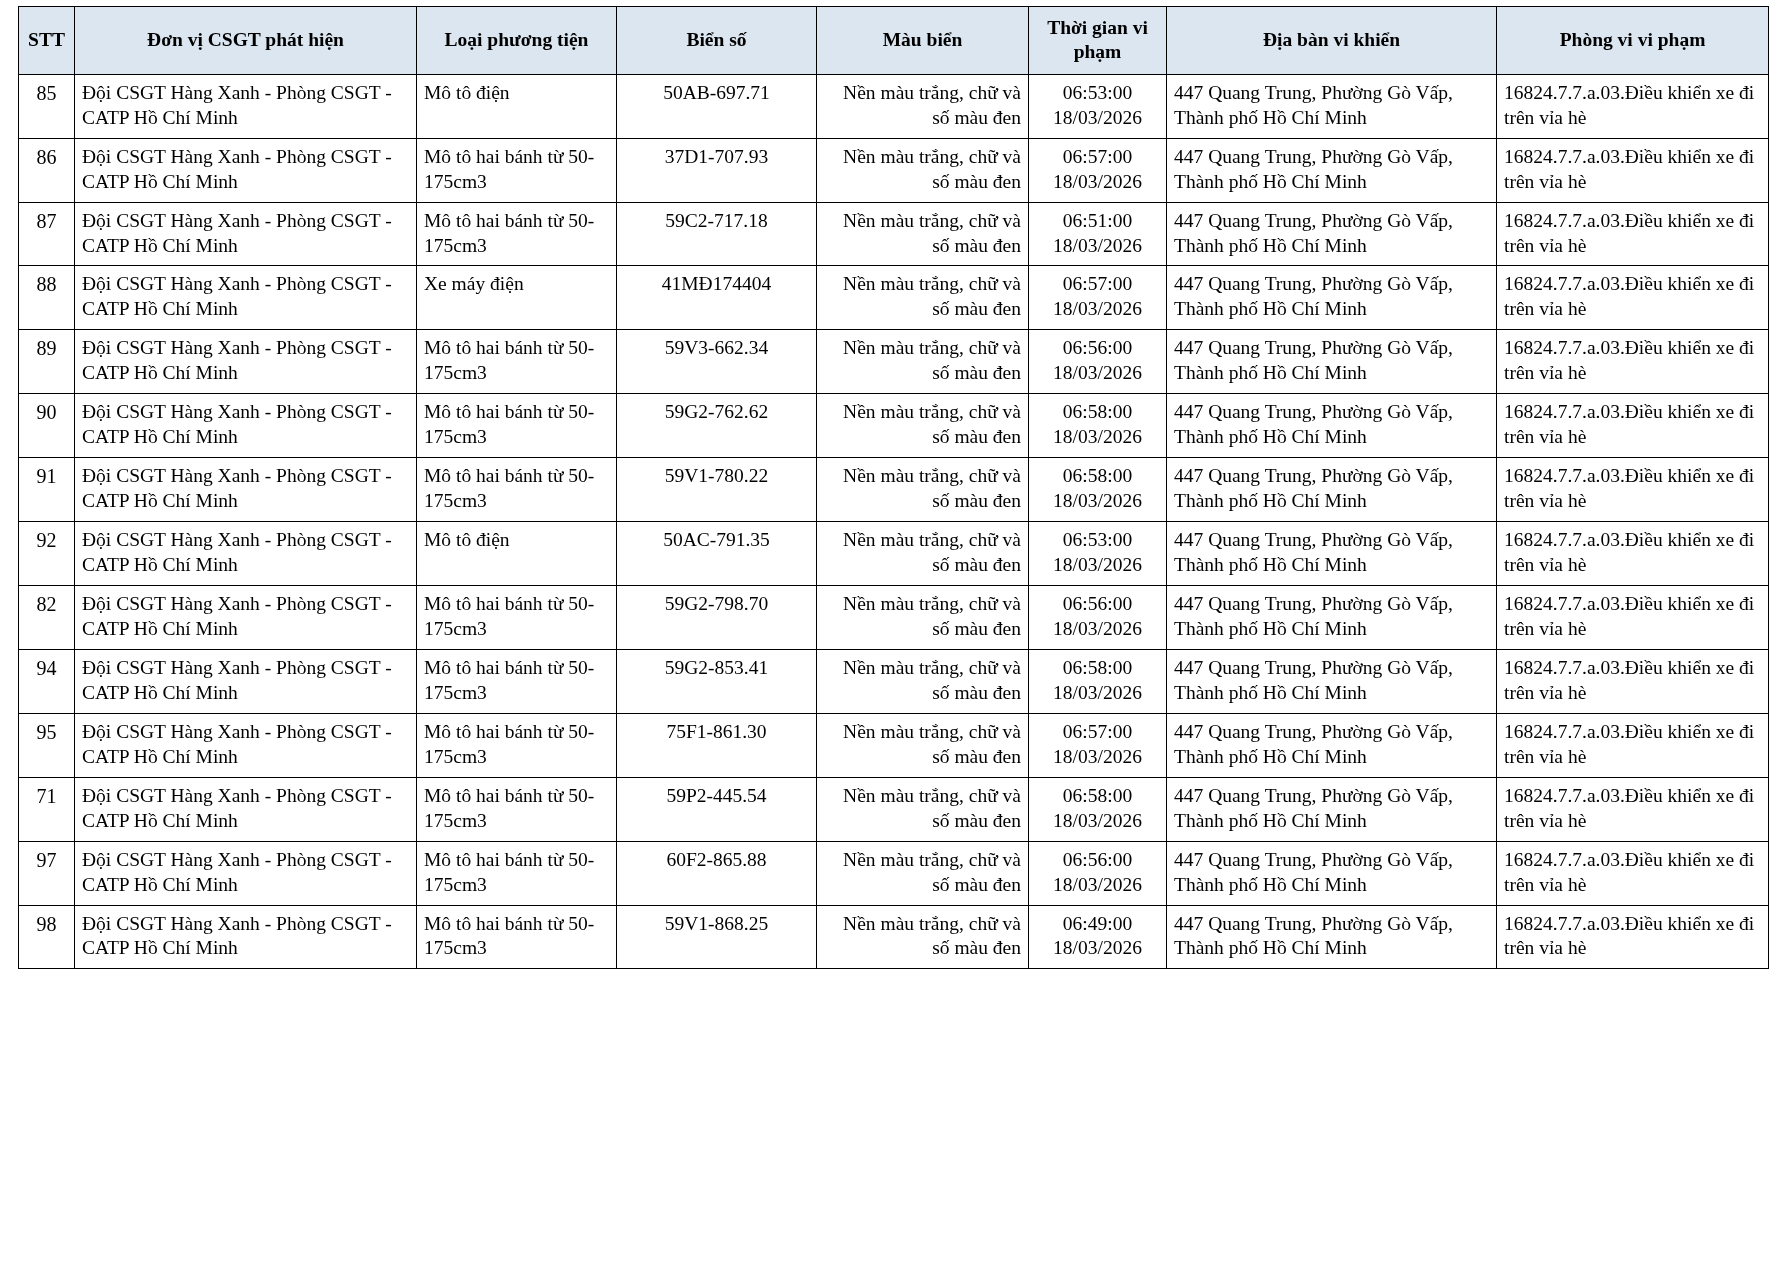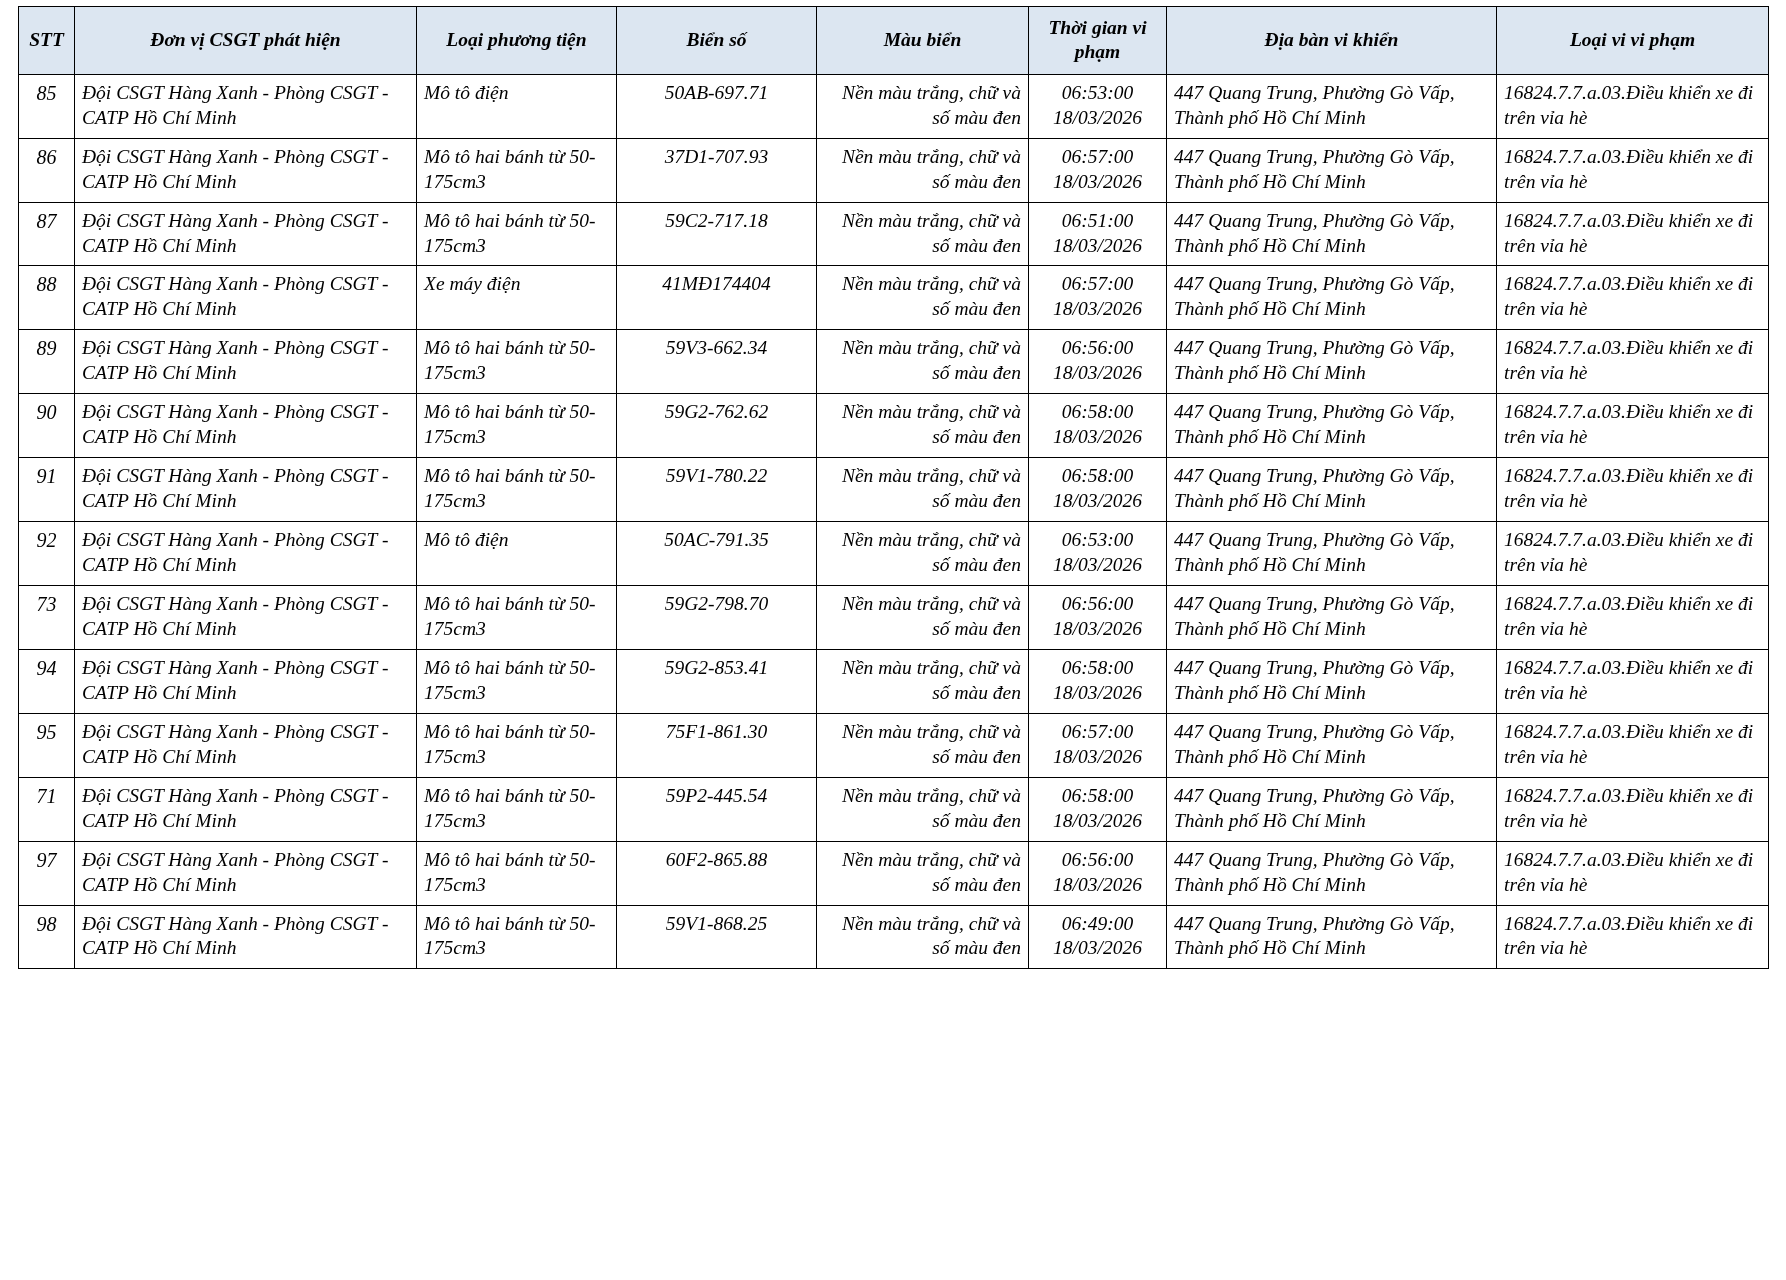"STT" .sheet { font-style: italic -> none }
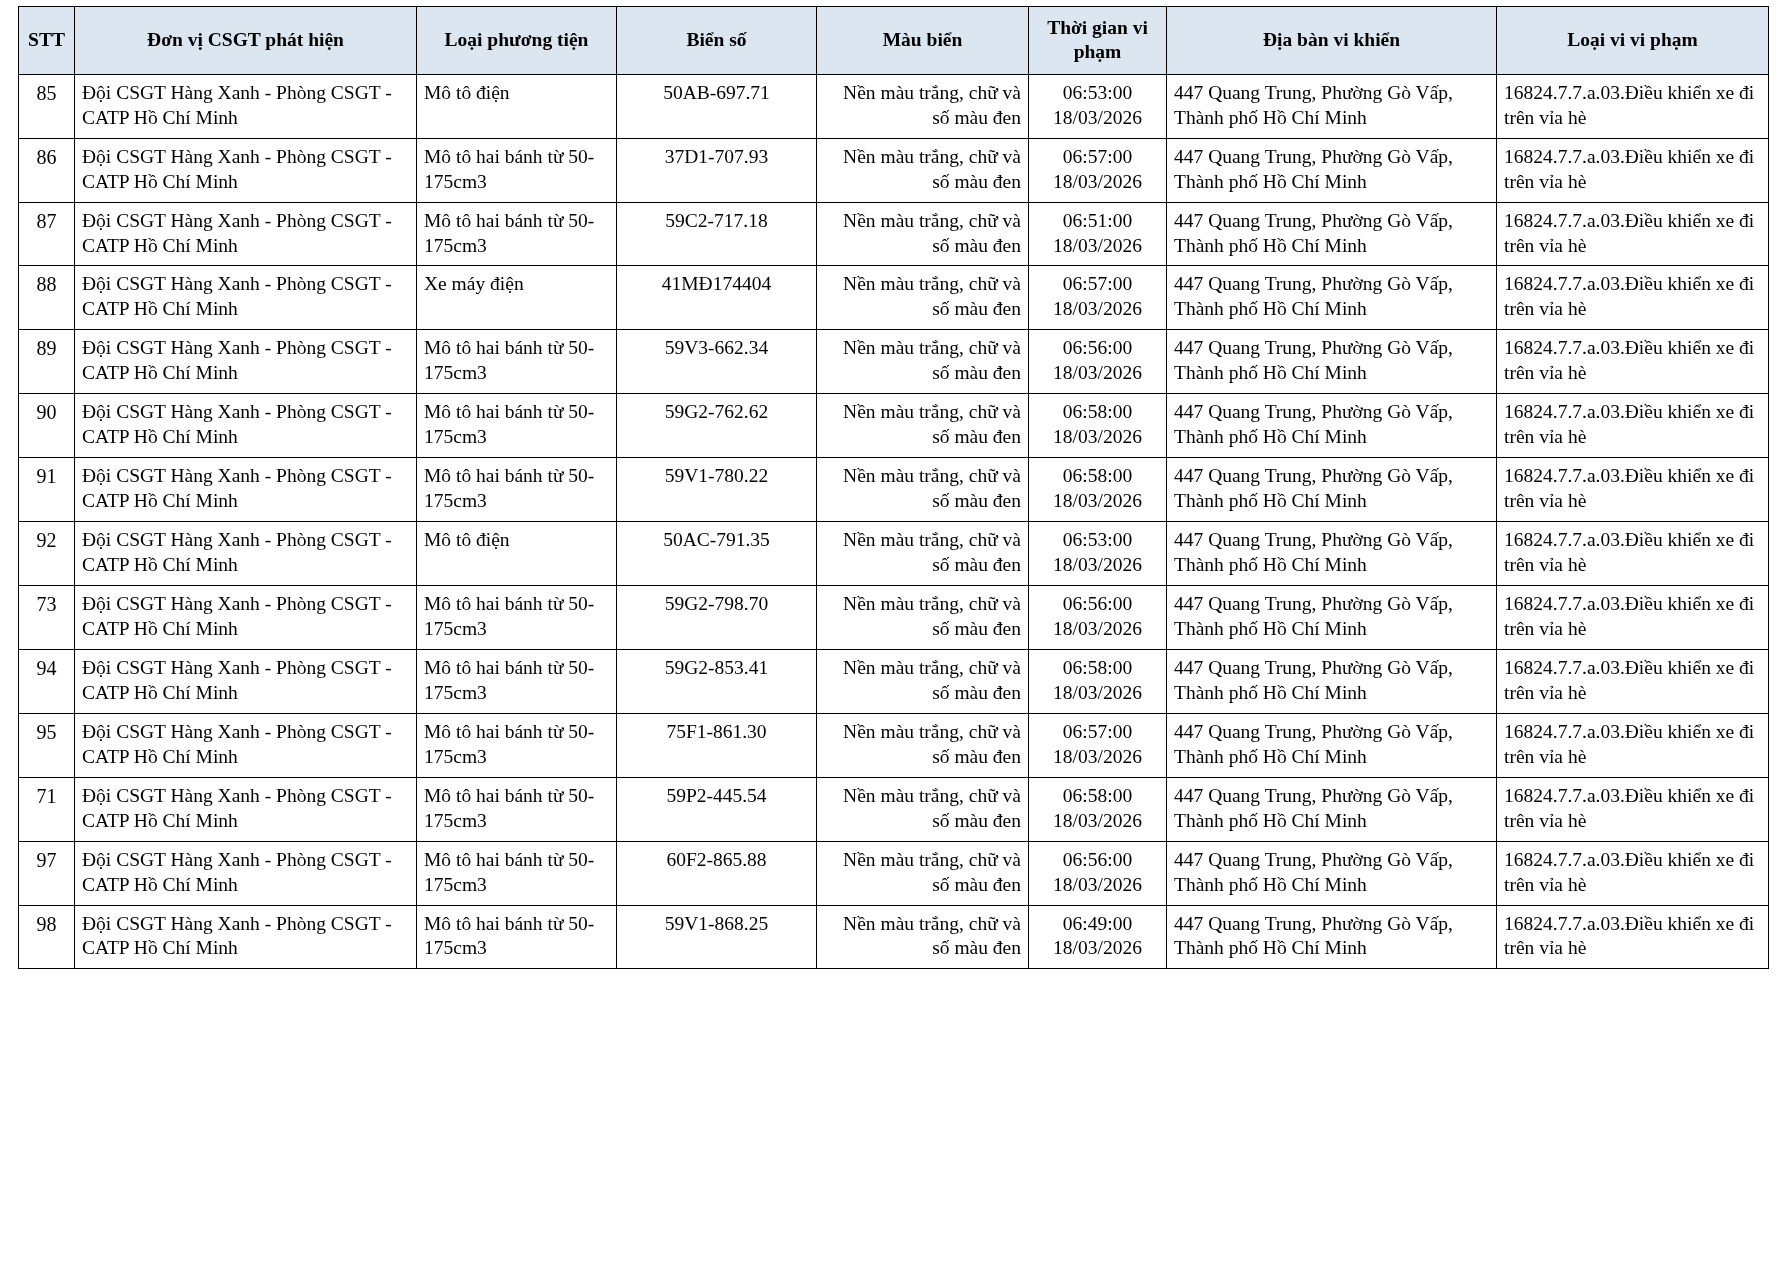"Loại vi vi phạm" th { text: Loại -> Phòng }
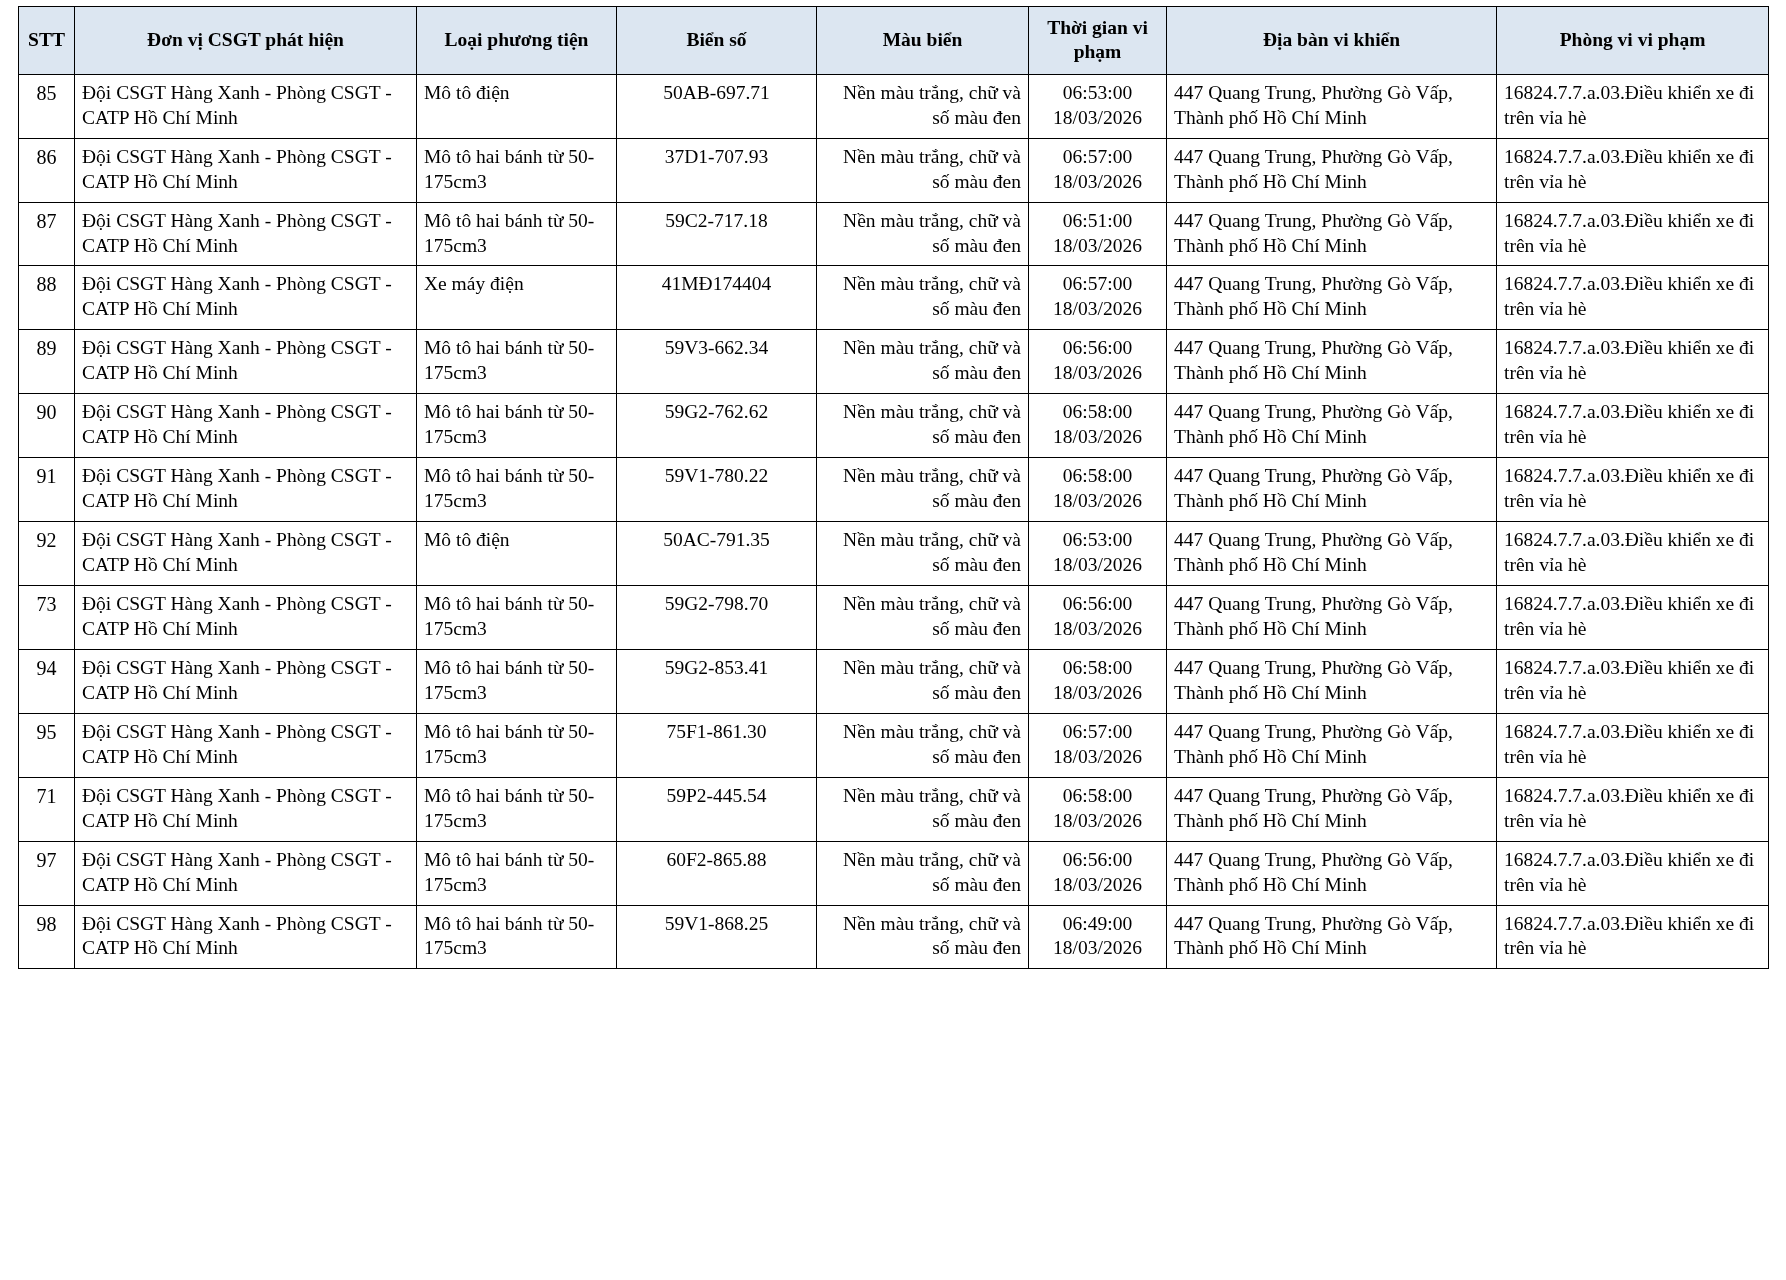"73" td.cell-stt { text: 73 -> 82 }
